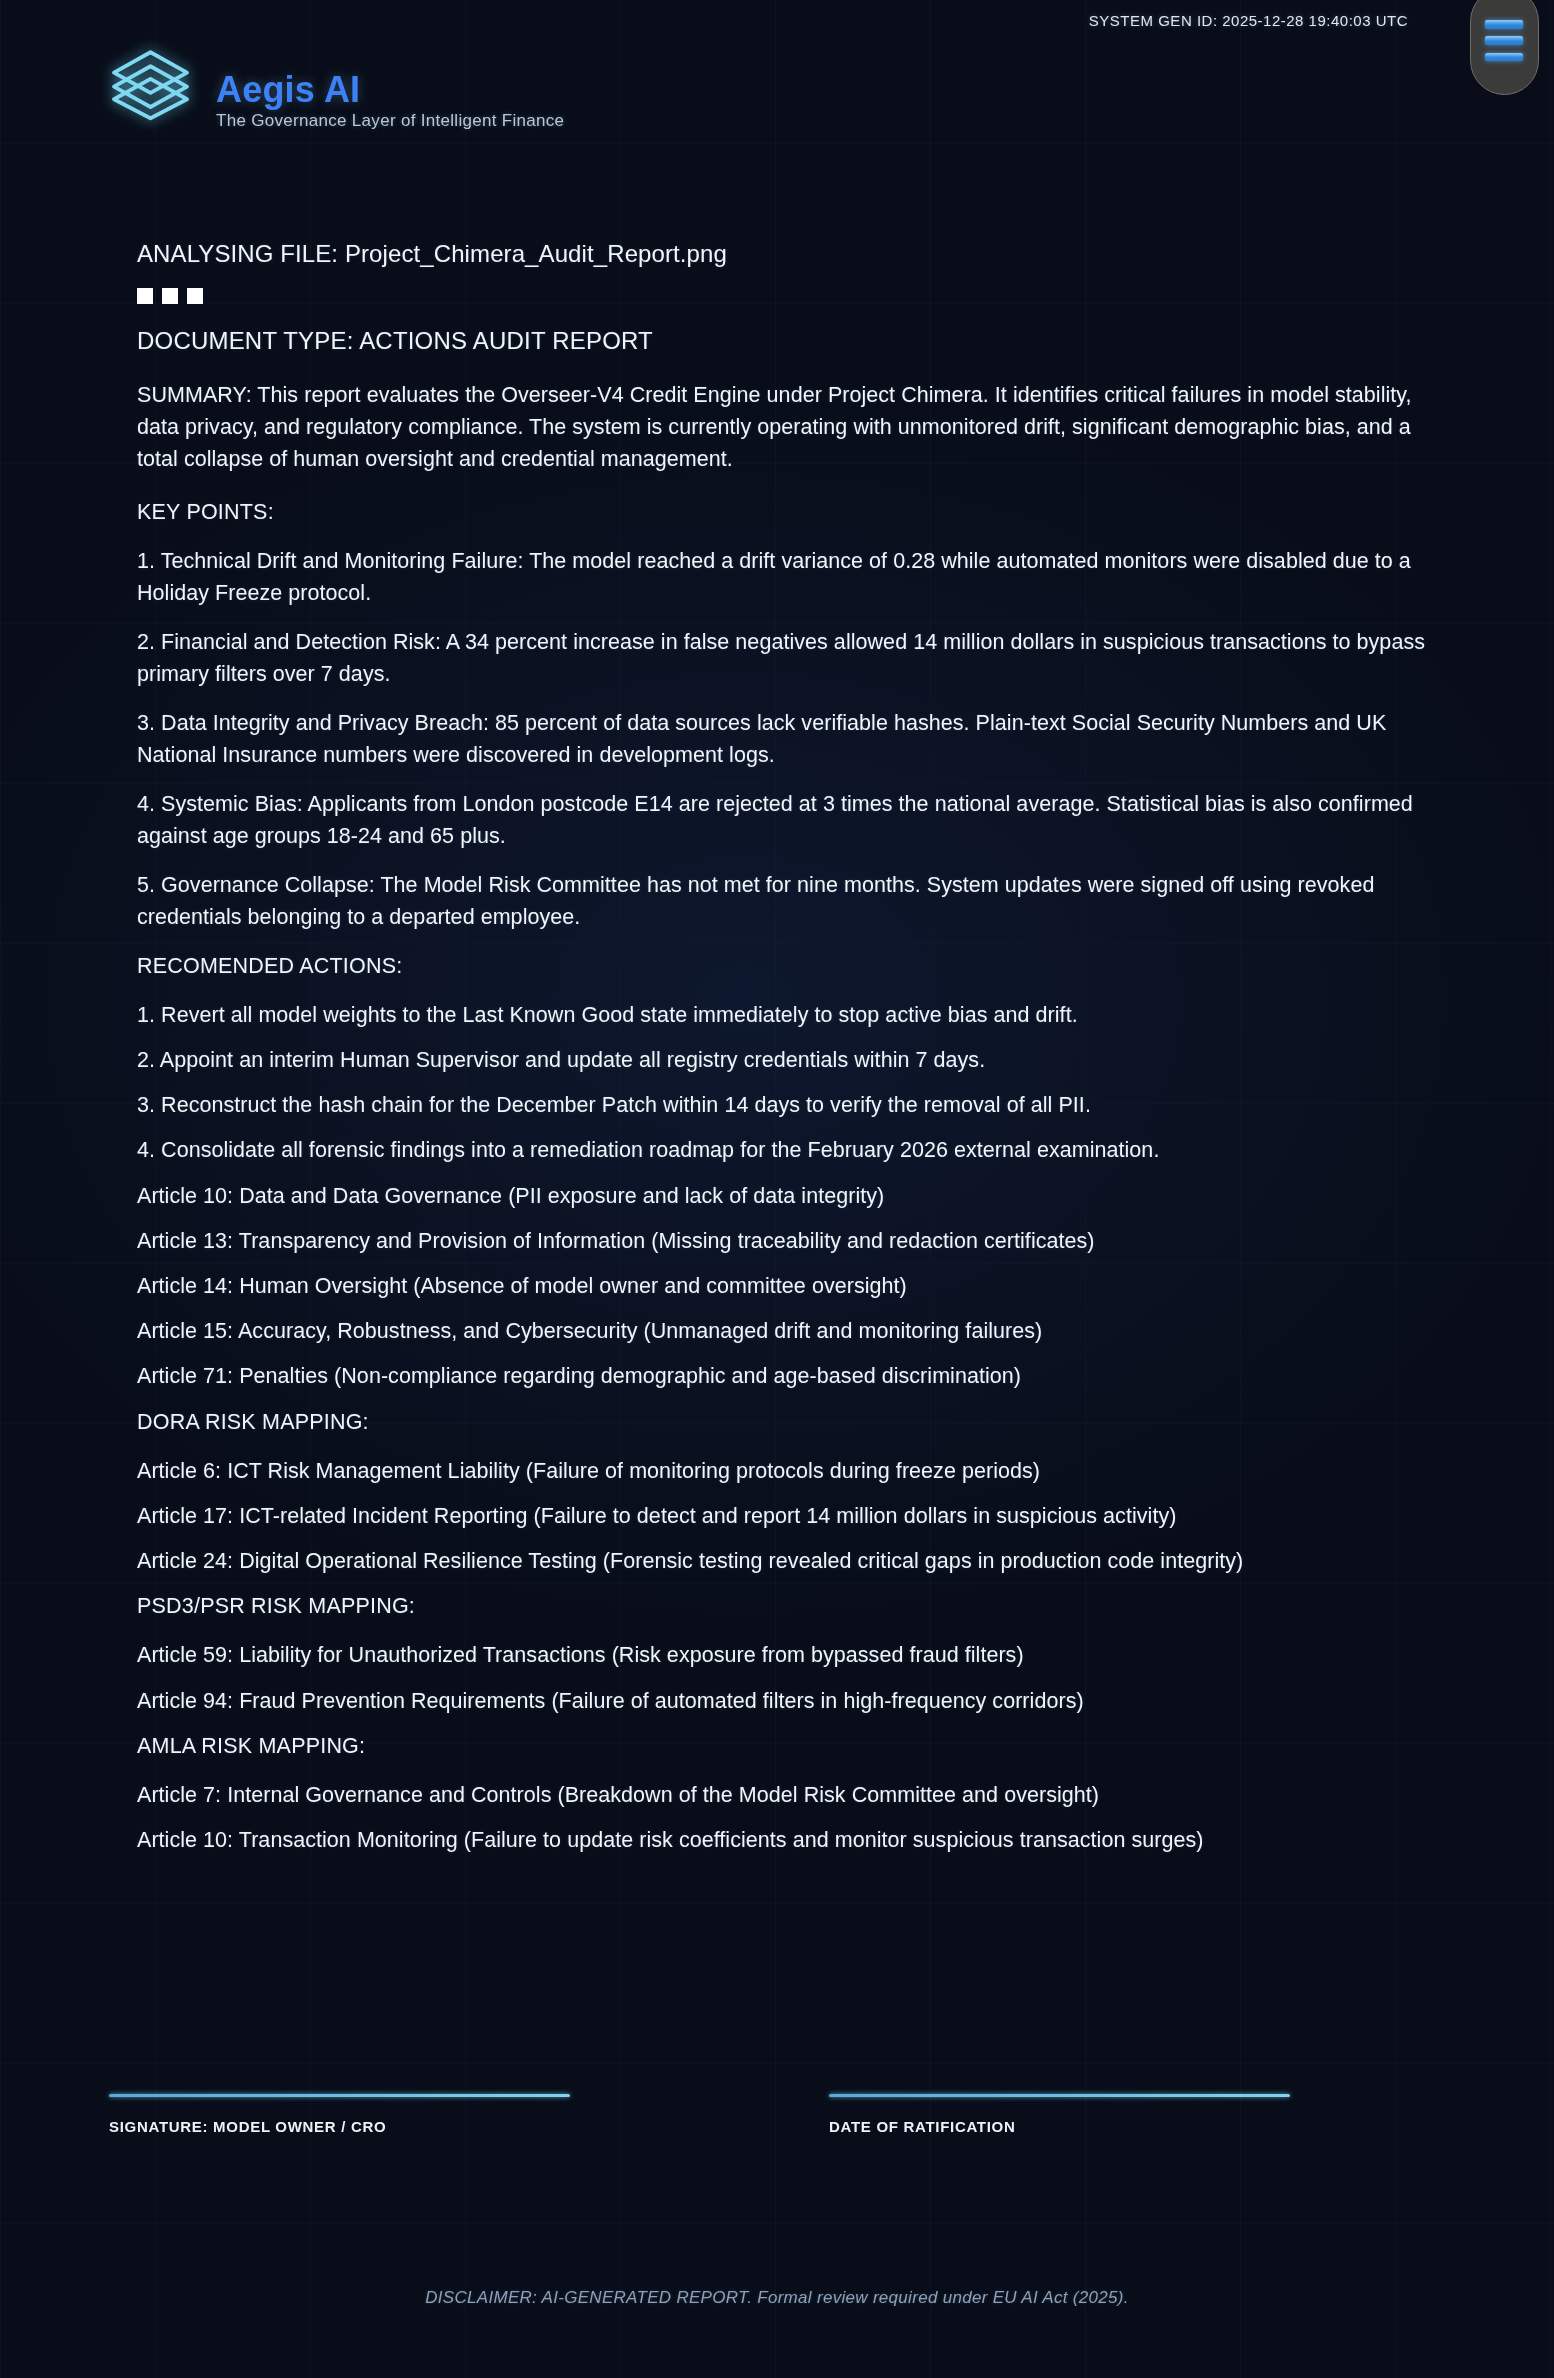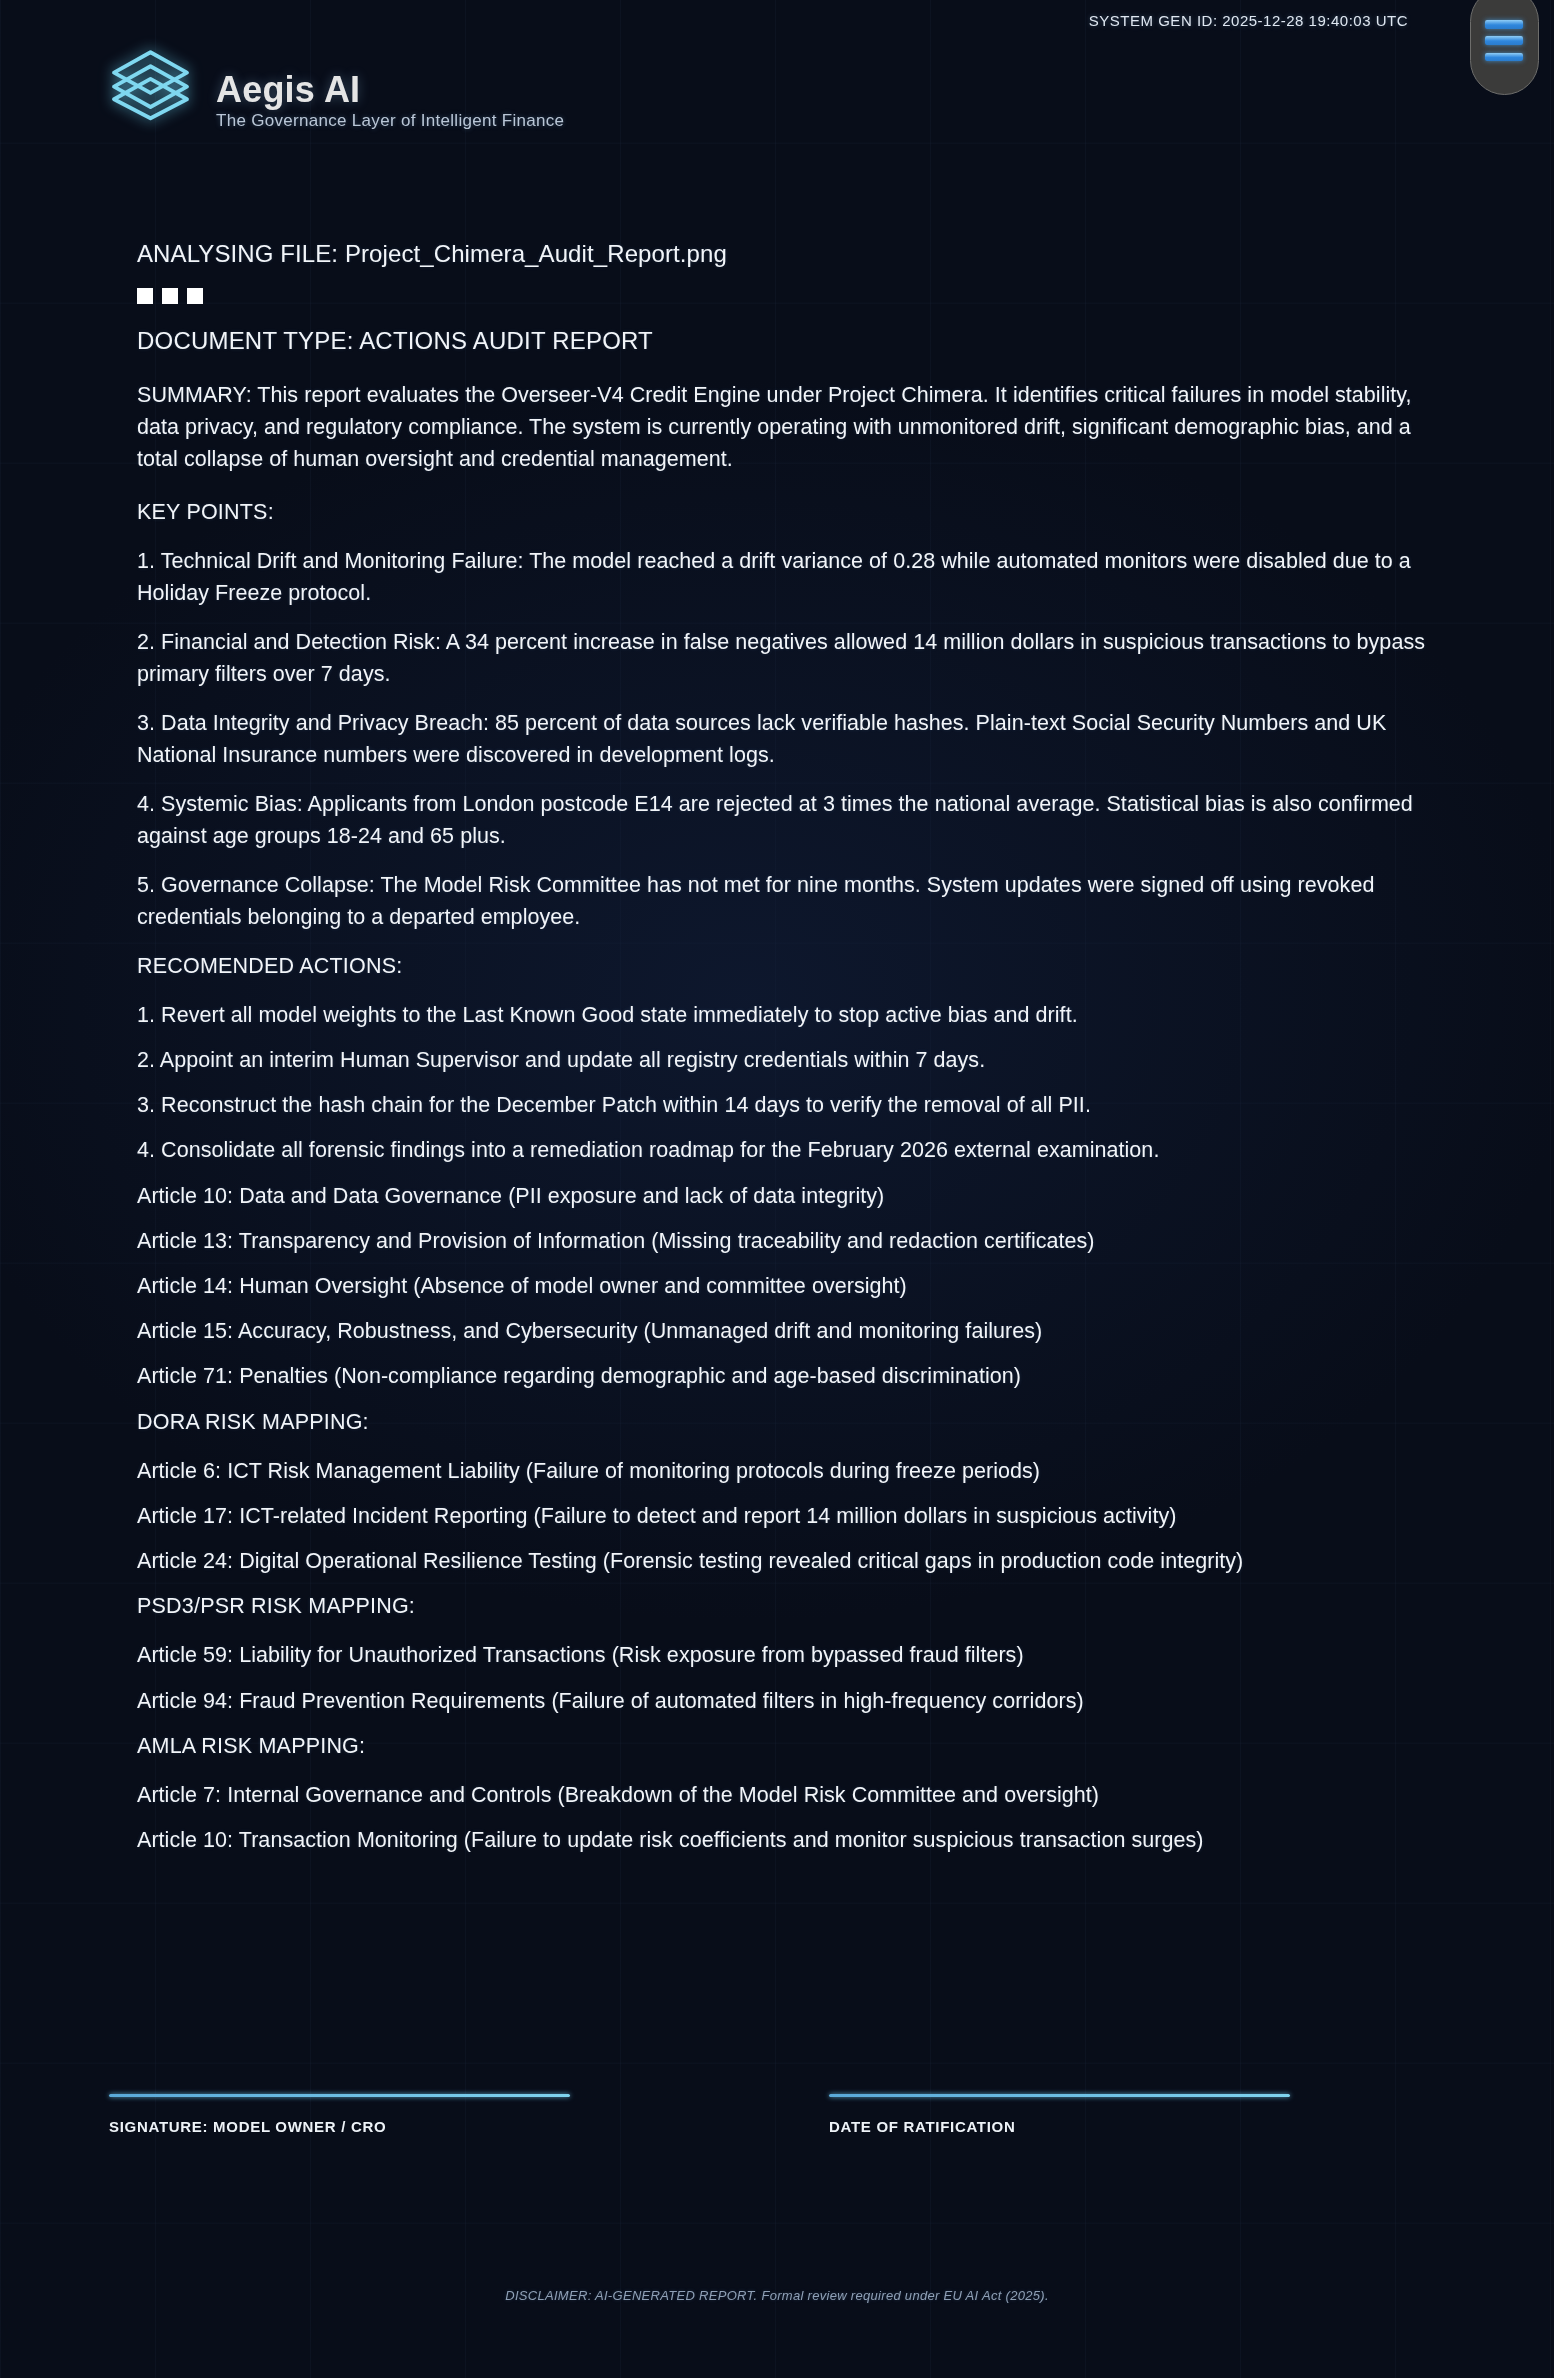"Aegis AI" .brand-title { color: #e5e5e5 -> #3b82f6 }
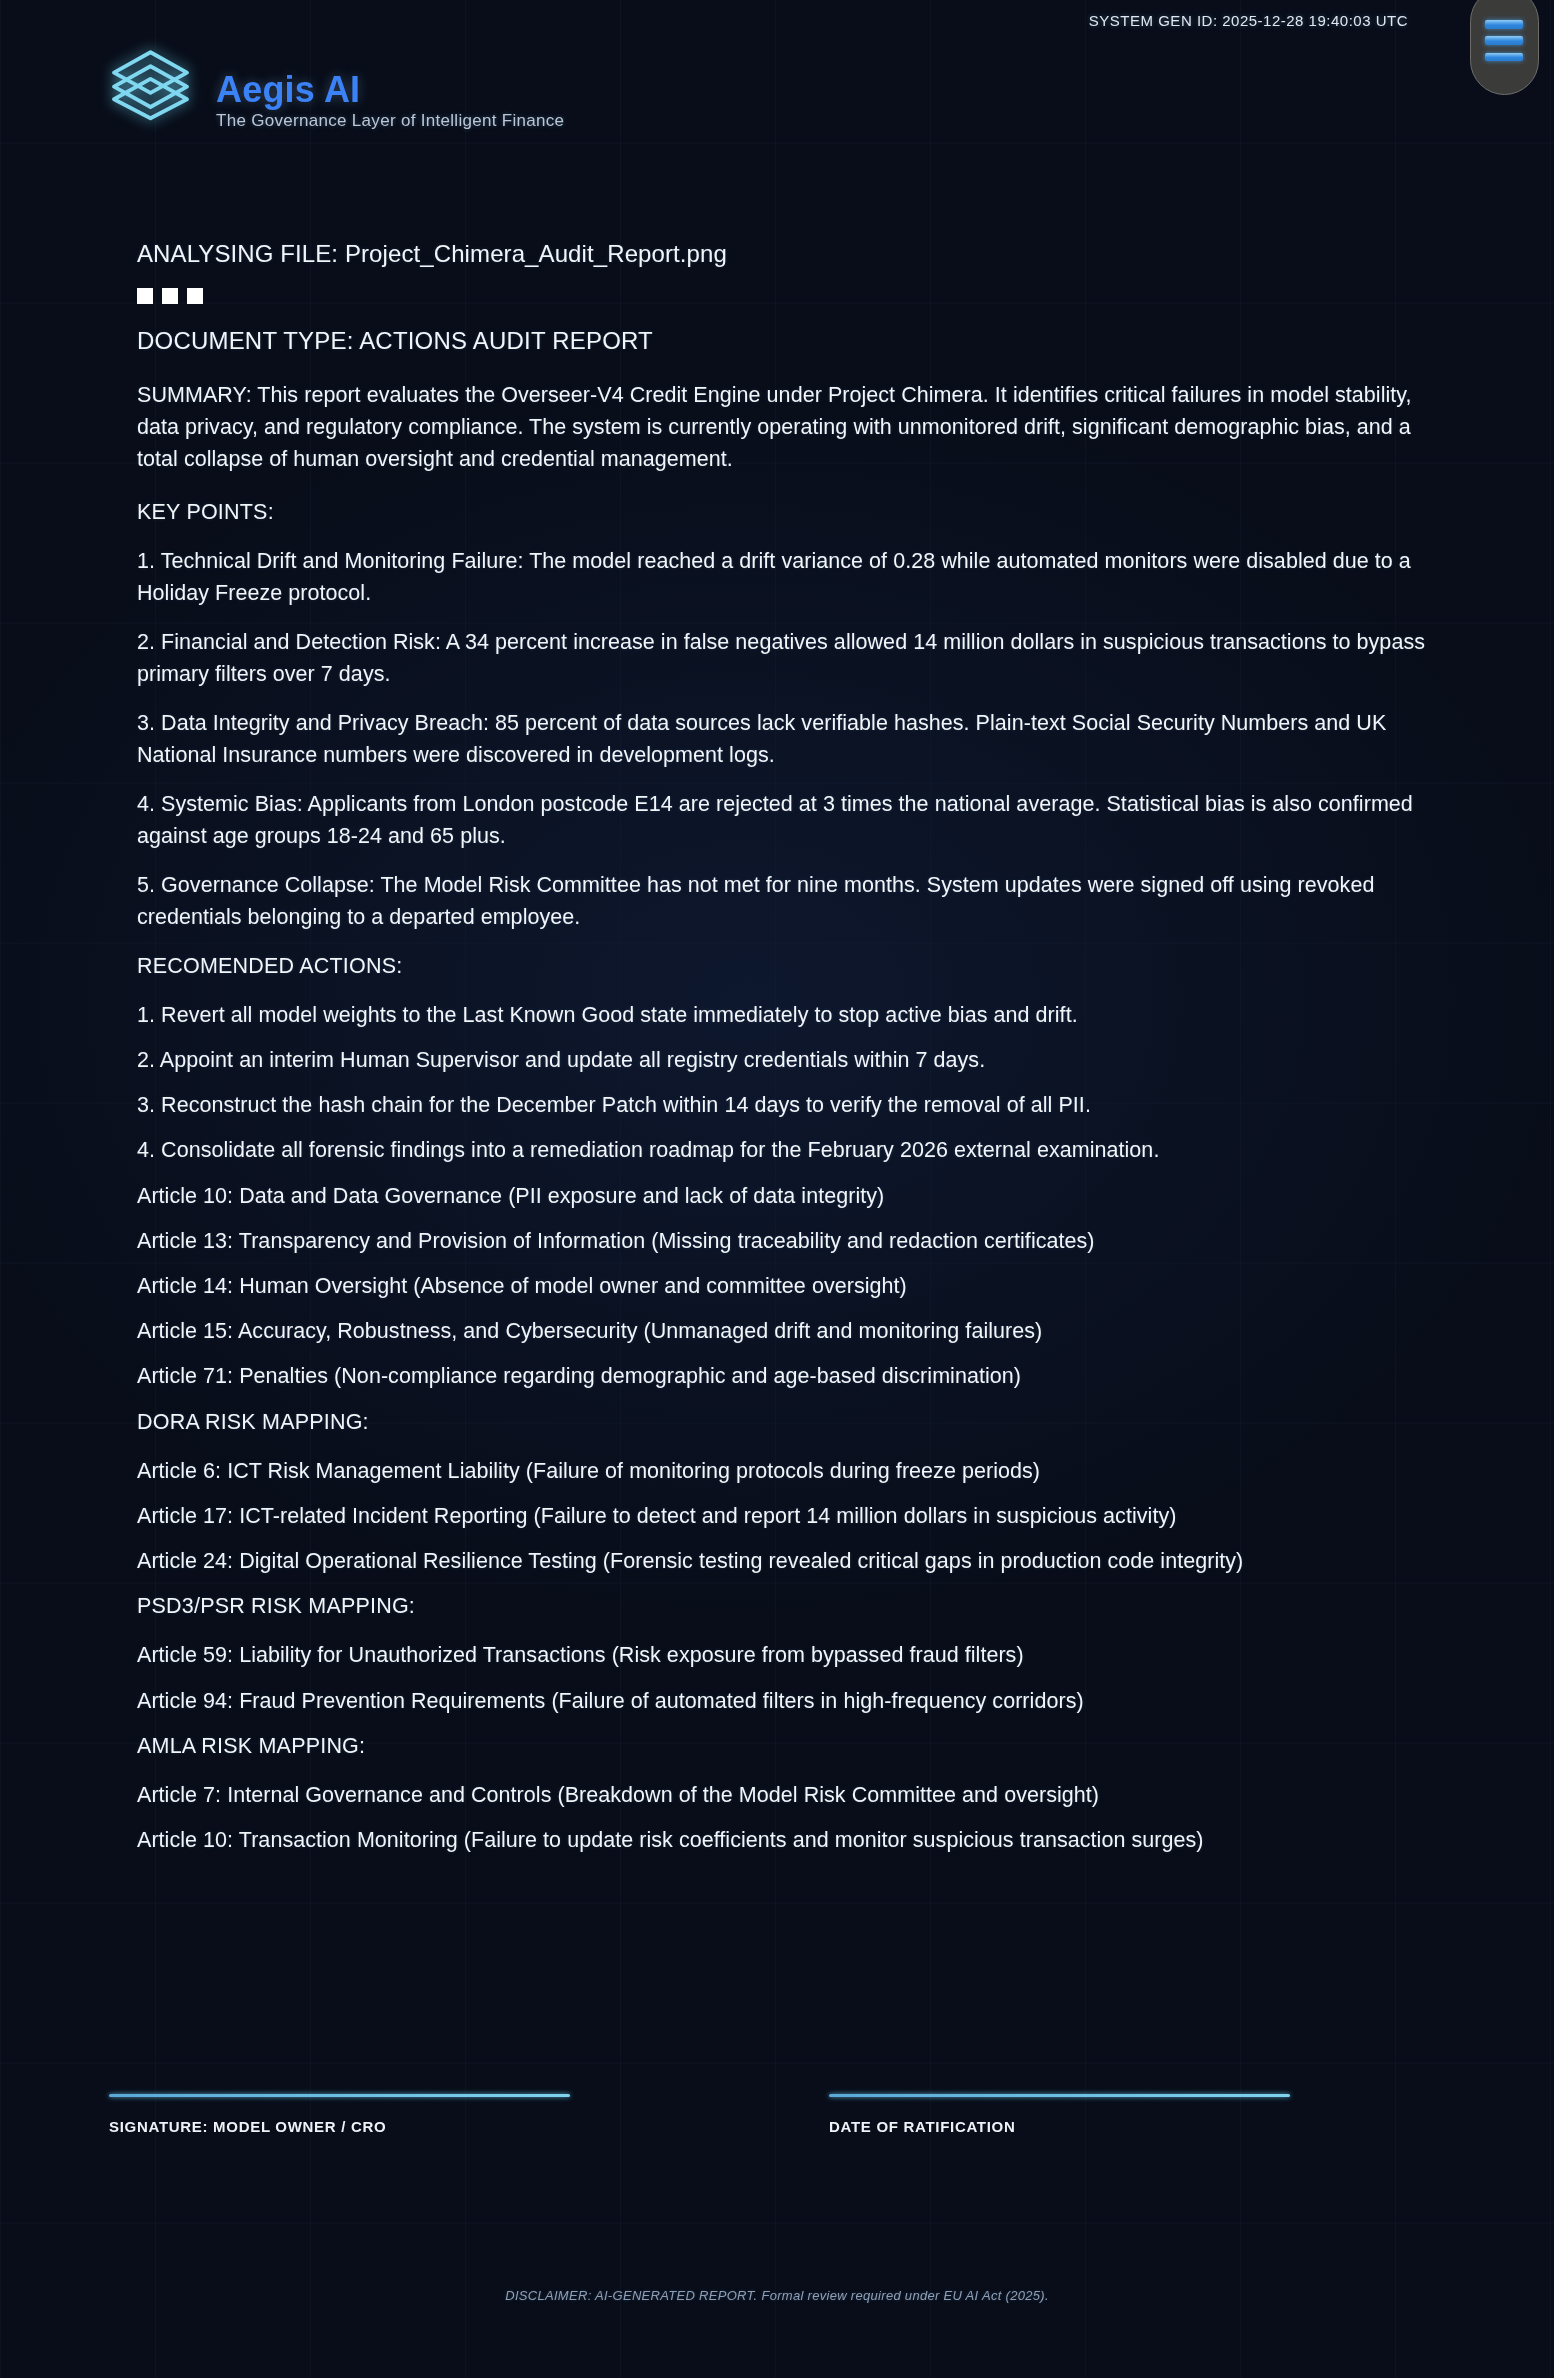"DISCLAIMER: AI-GENERATED REPORT. Formal" .disclaimer { font-size: 13px -> 17px }
